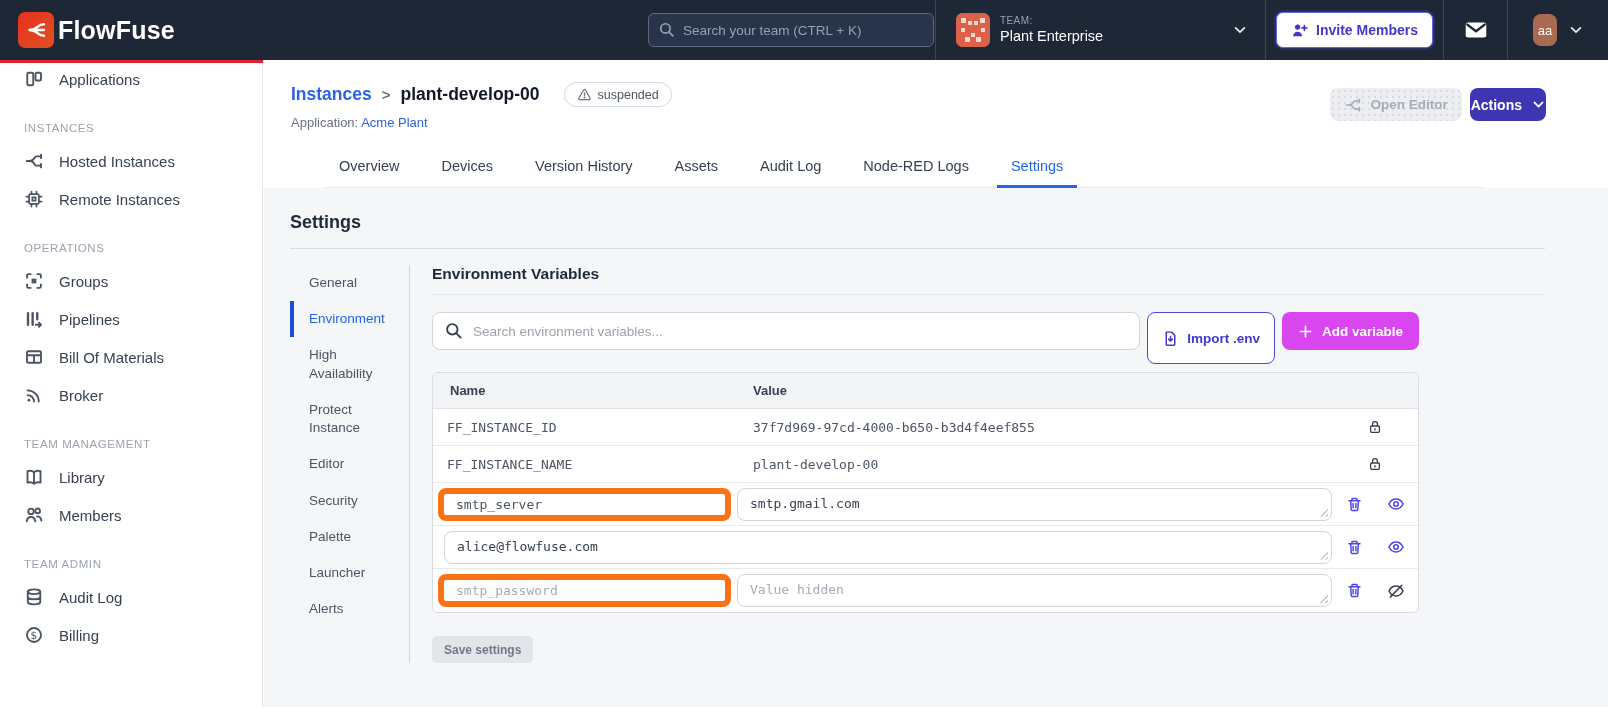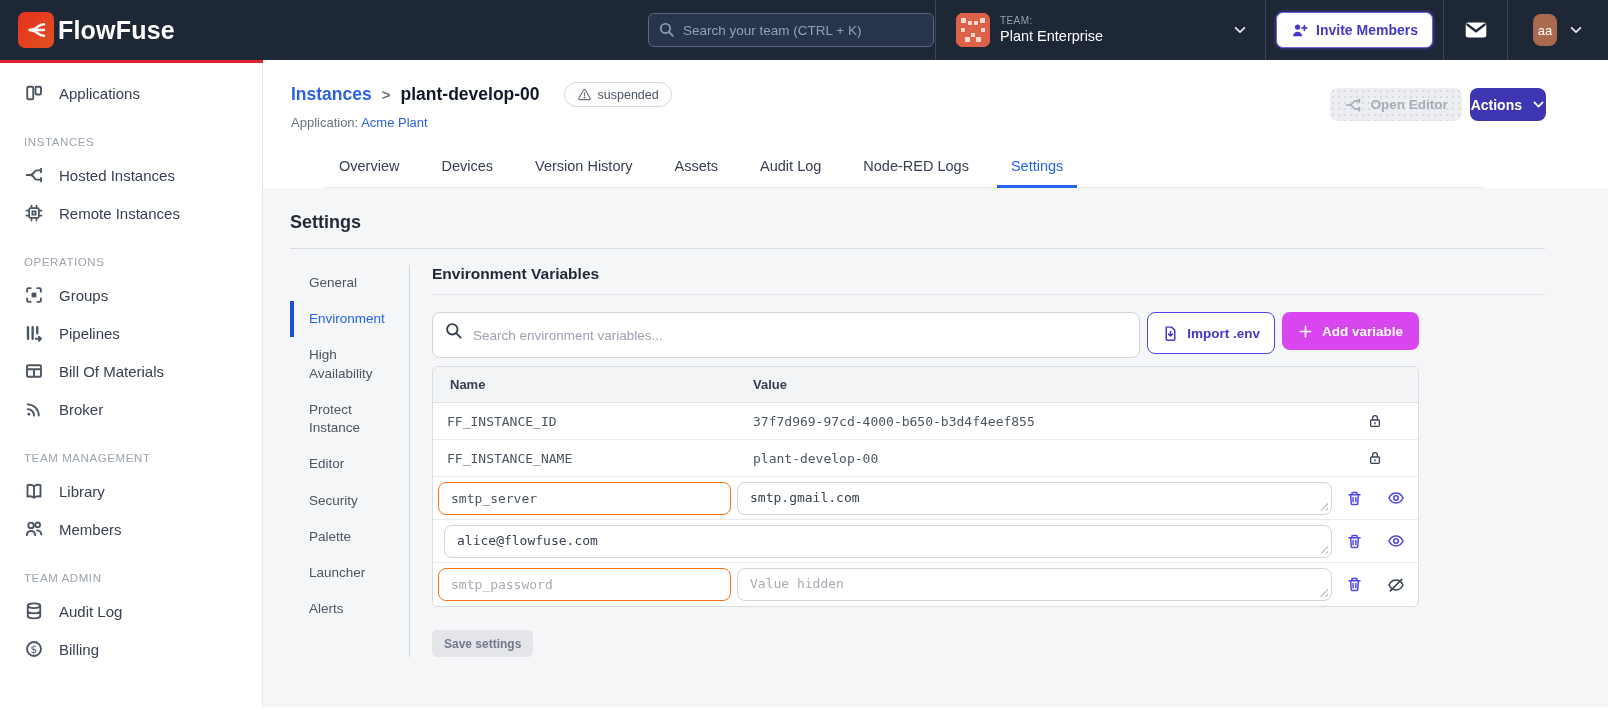"Applications" .sidebar { padding-top: 14px -> none }
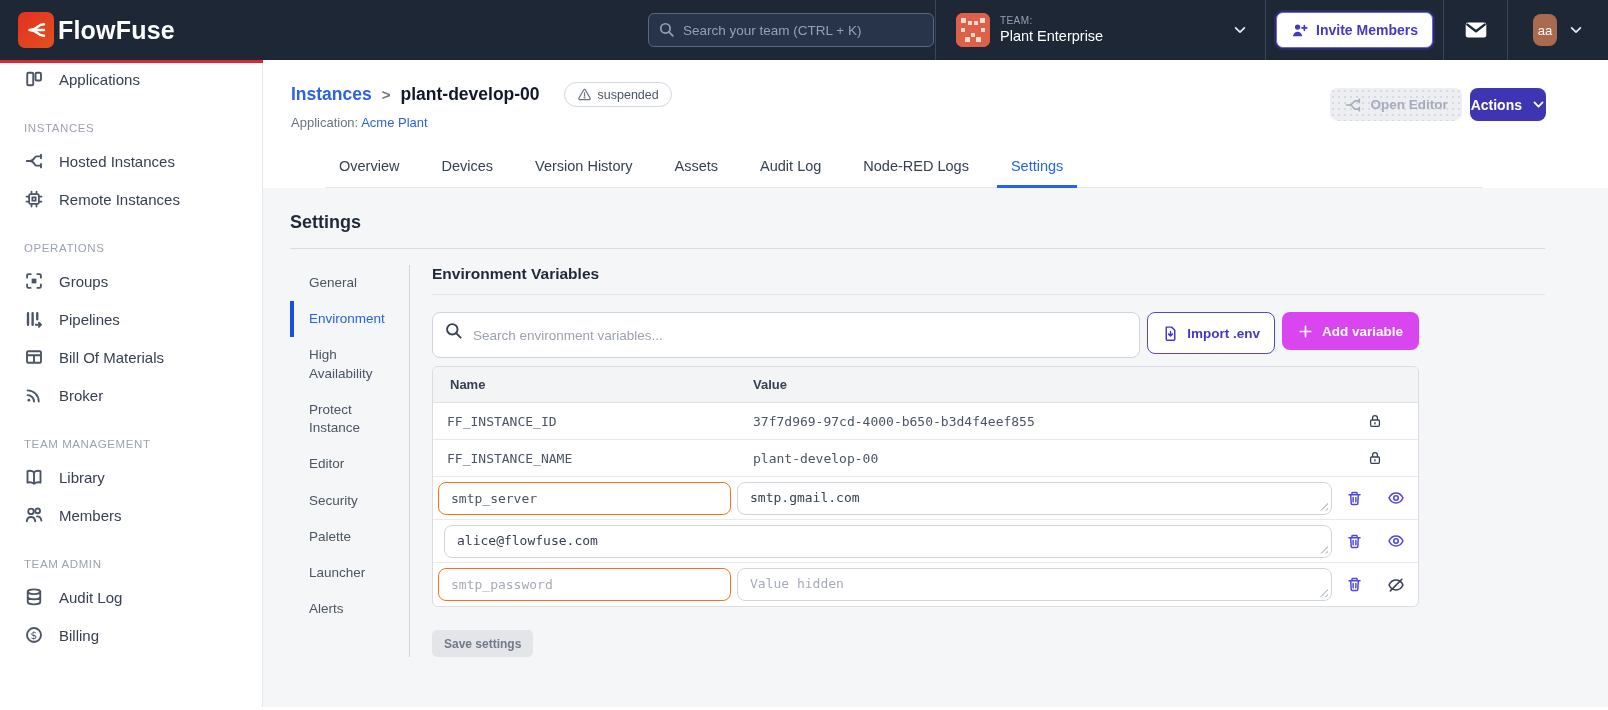"Search environment variables..." .env-search { height: 46px -> 38px }
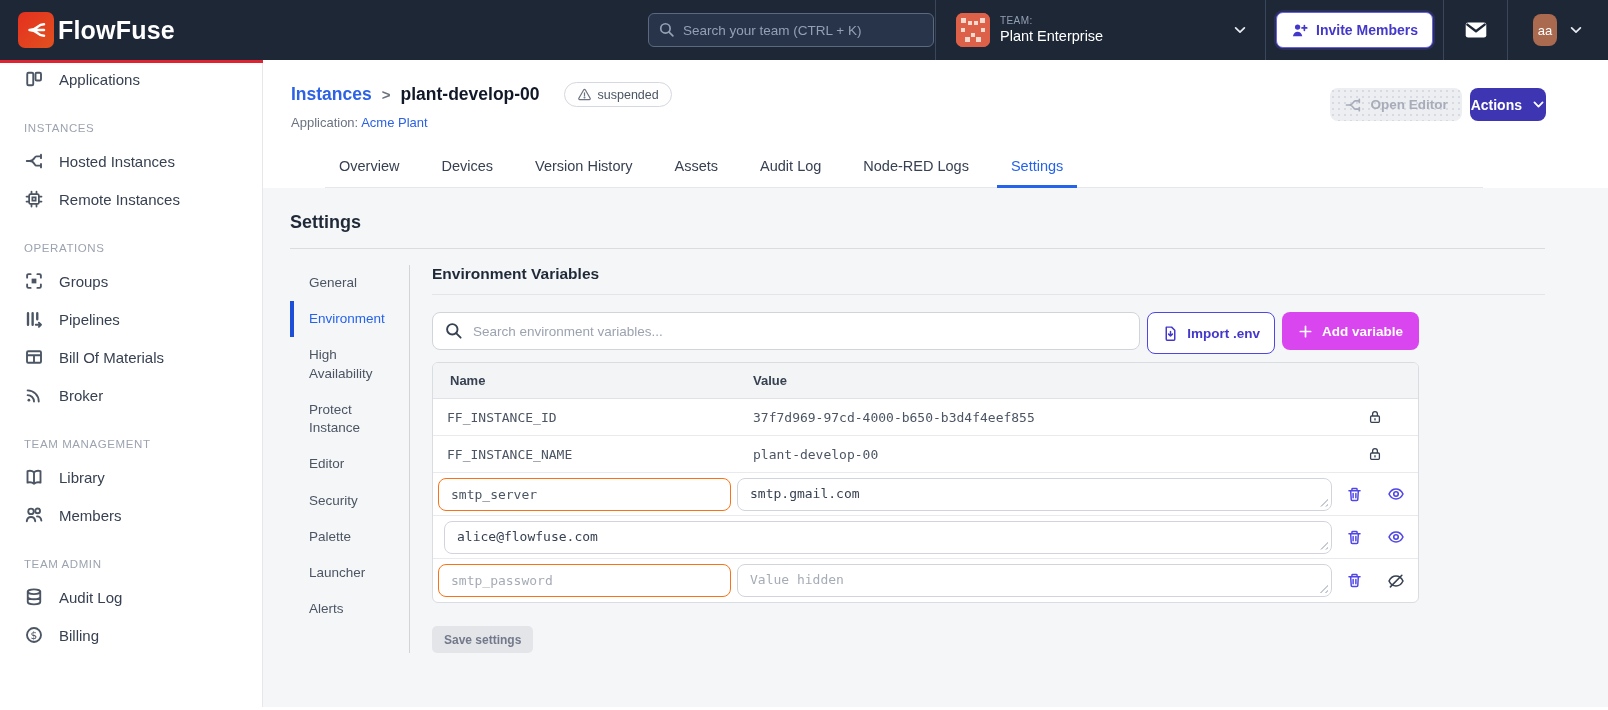"Import .env" .btn-import { height: 42px -> 52px }
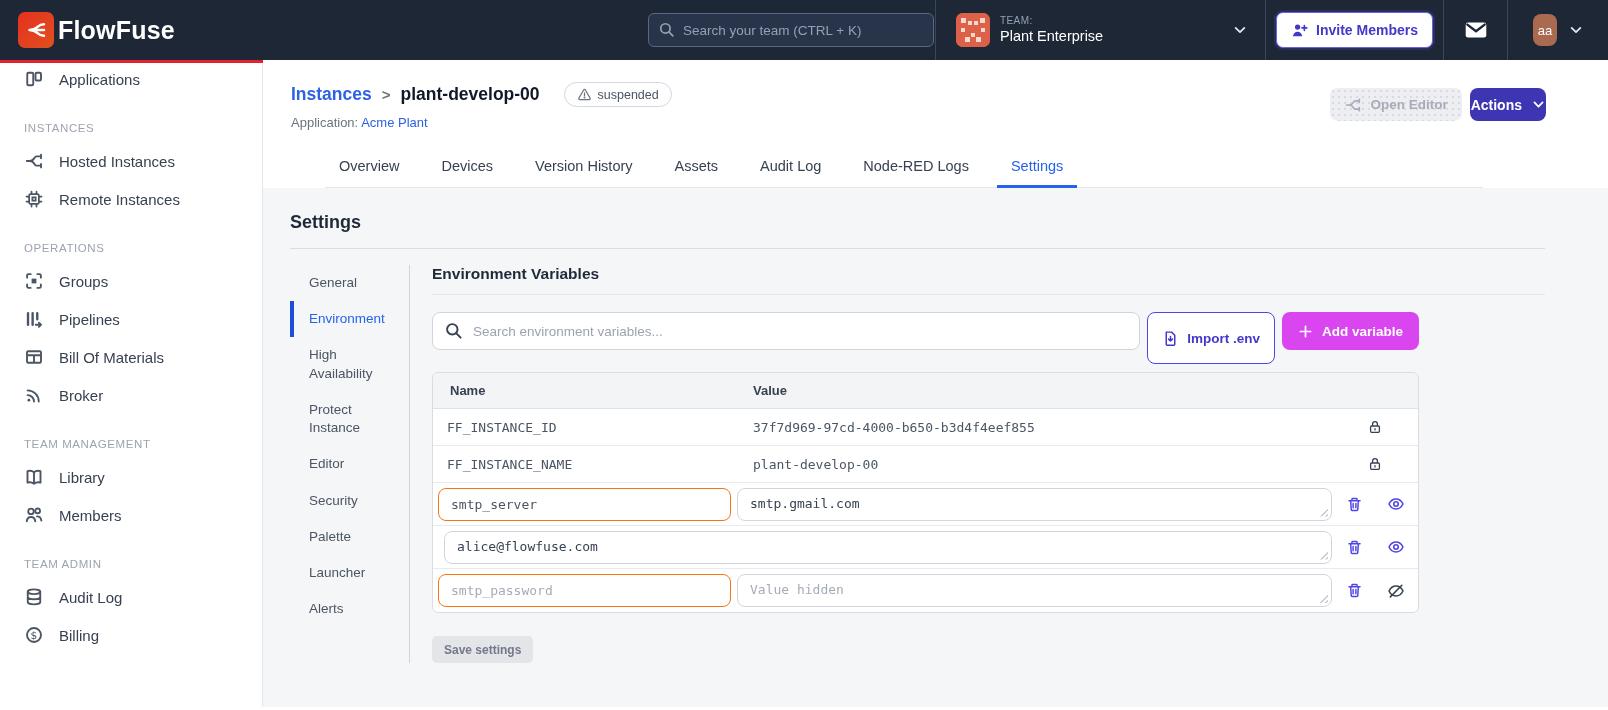"smtp_server" .name-input { border: 1px solid #f97316 -> 6px solid #f97316 }
